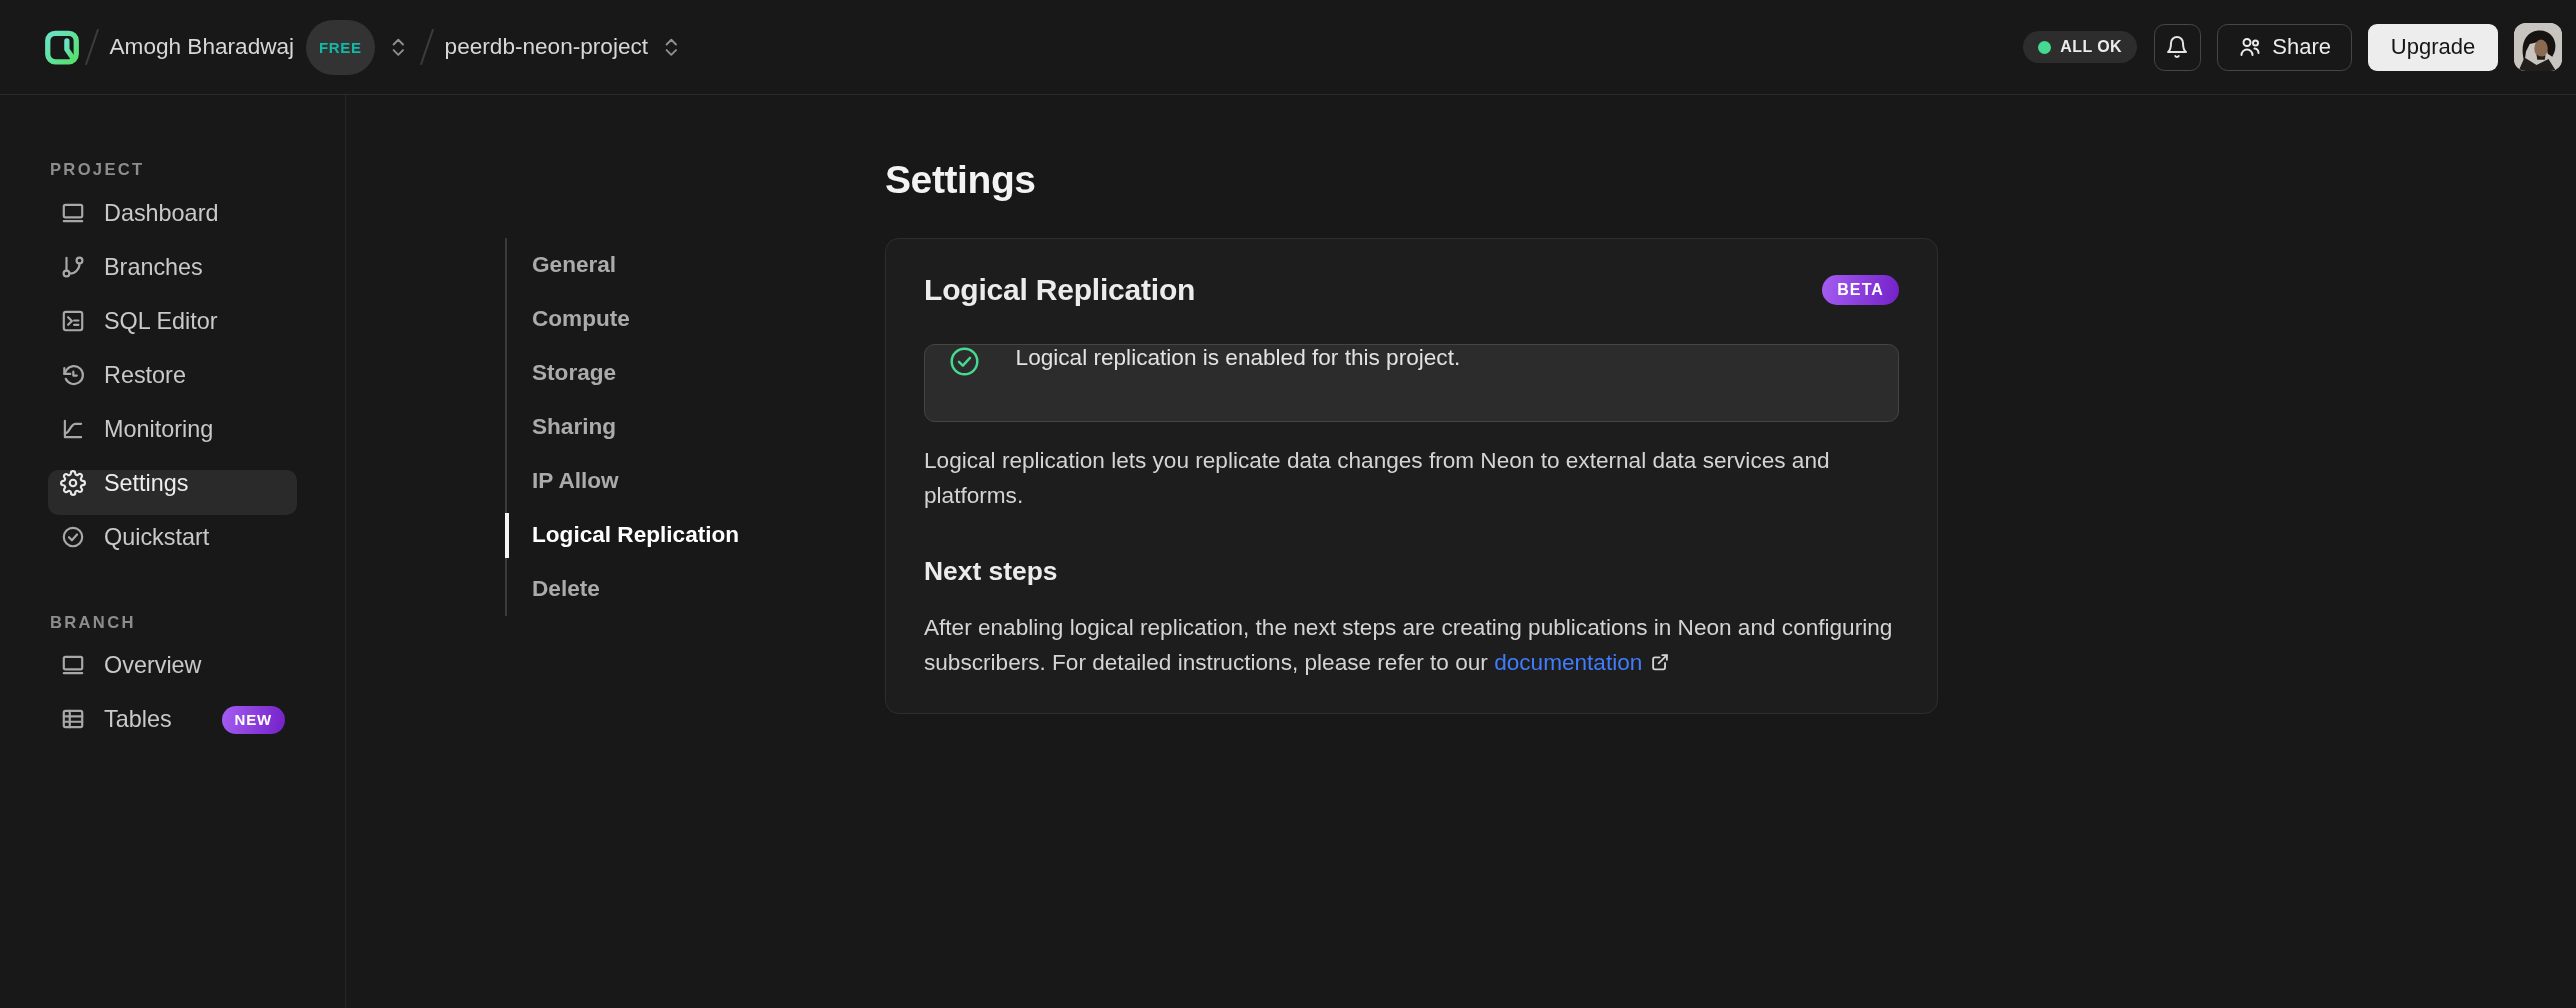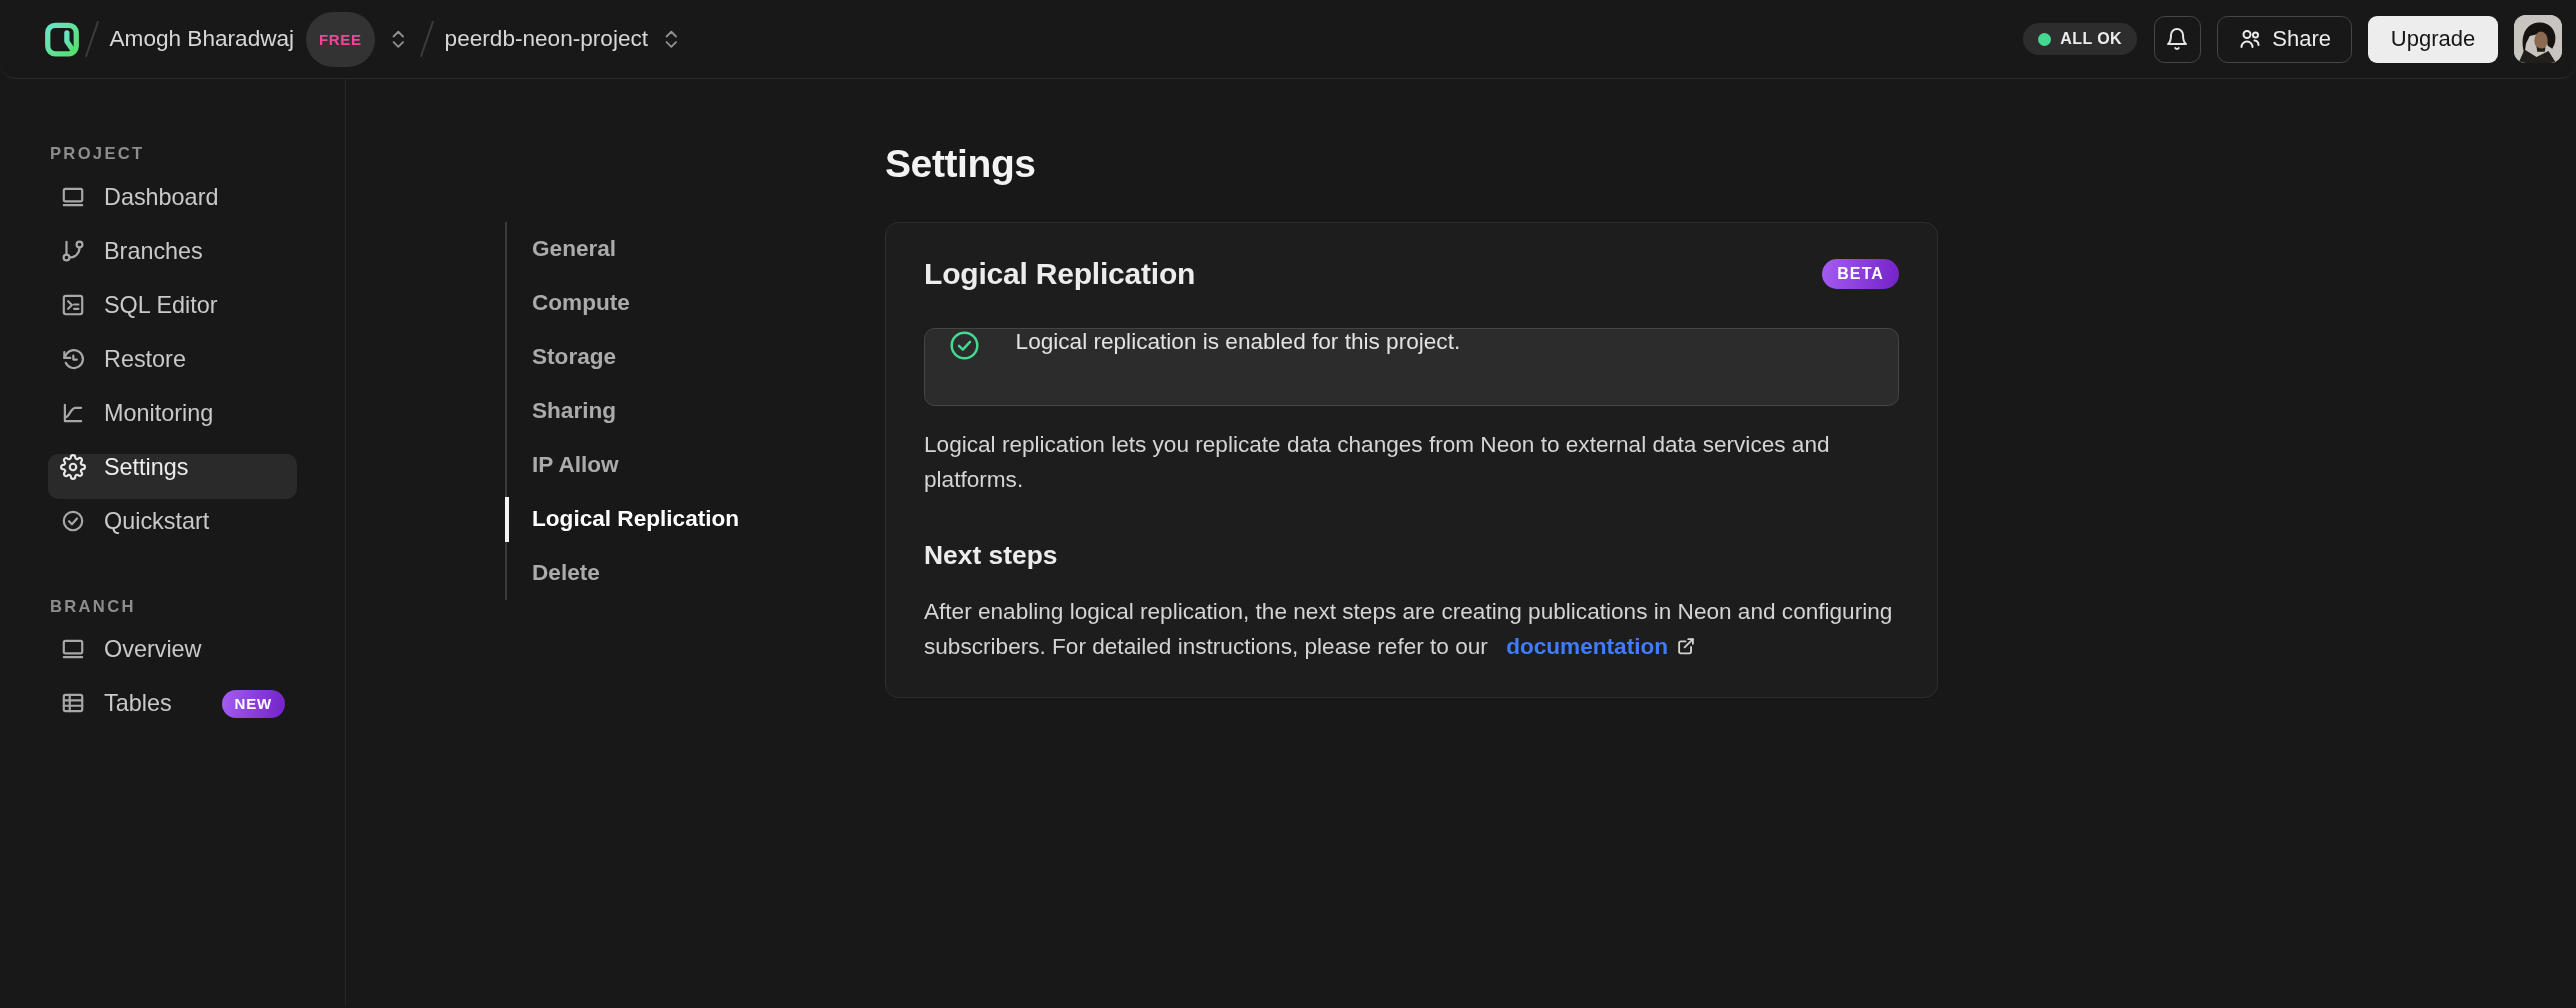"Amogh Bharadwaj" .topbar { border-radius: 16px -> none; height: 79px -> 95px }
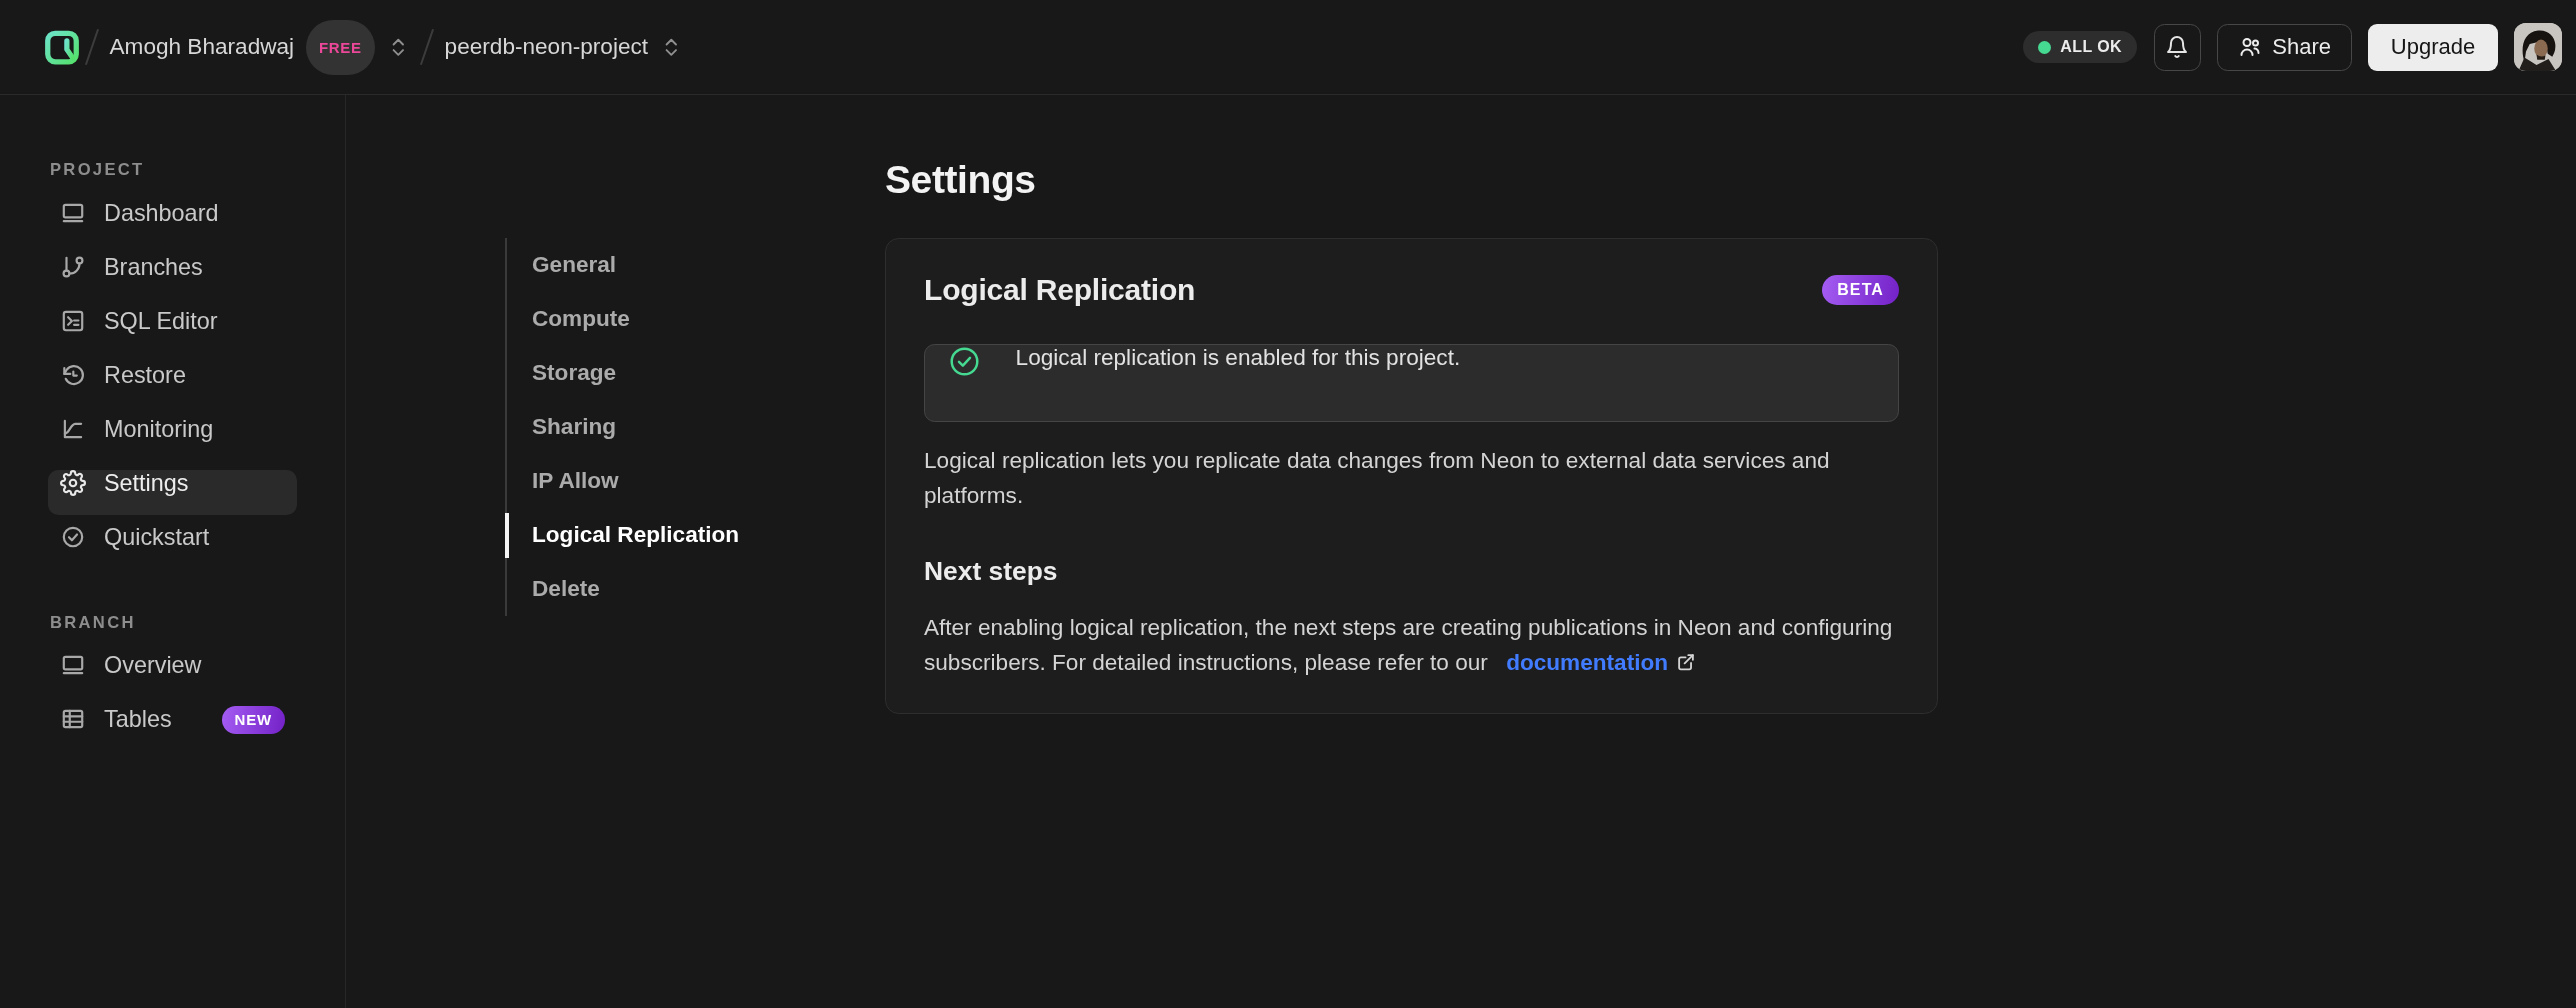"FREE" .pill-free { color: #ec4899 -> #14b8a6 }
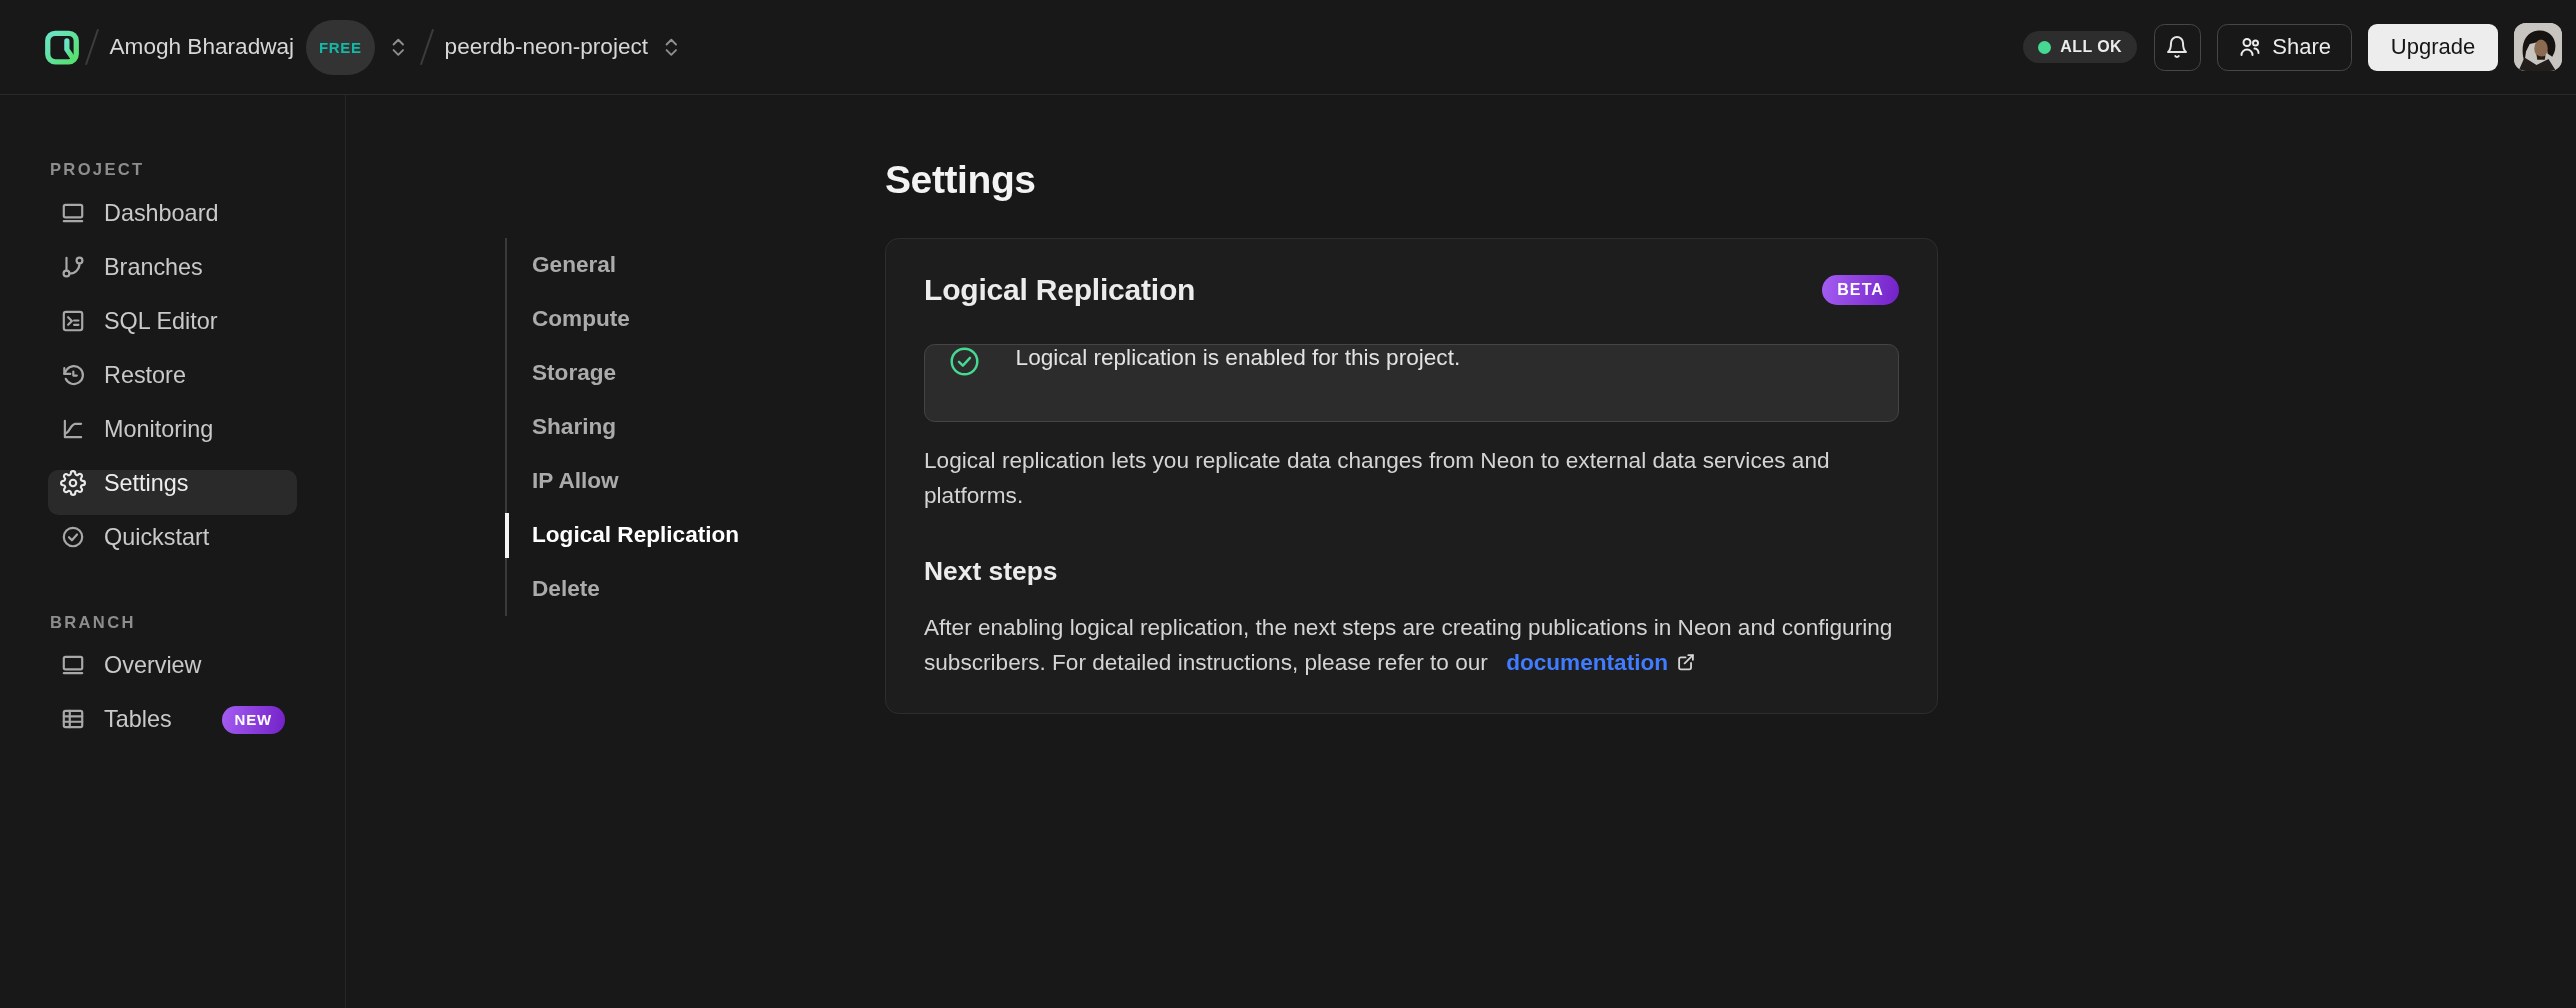"documentation" .doc-link { font-weight: 700 -> 400; margin-left: 12px -> none }
